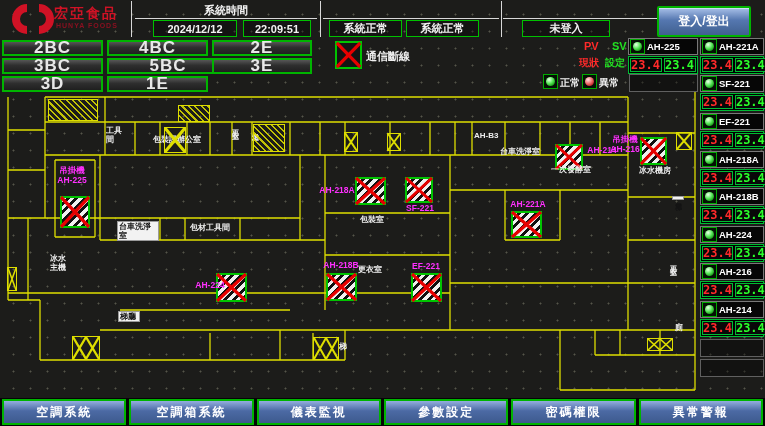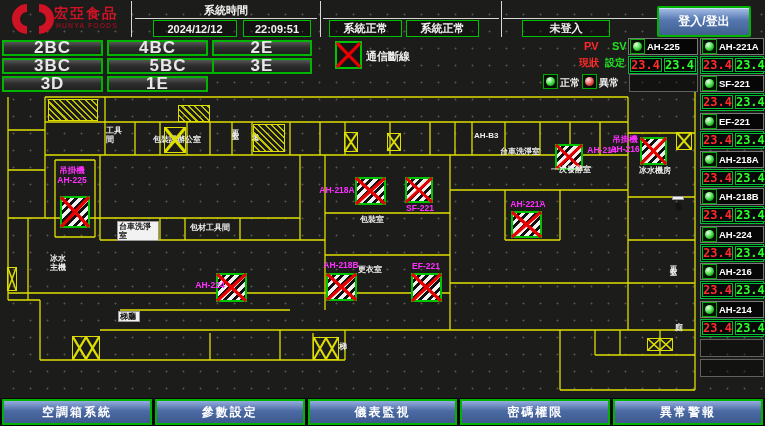"空調系統" div.navbtn { html: none -> <div>空調系統</div> }
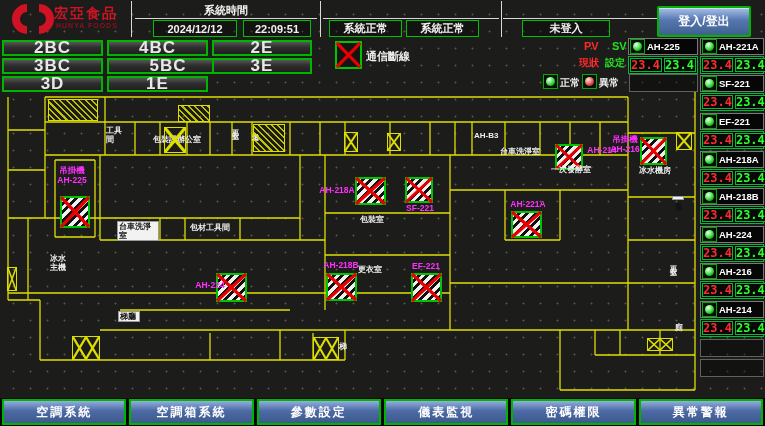"參數設定" div.navbtn { order: before "儀表監視" -> after "儀表監視" }
